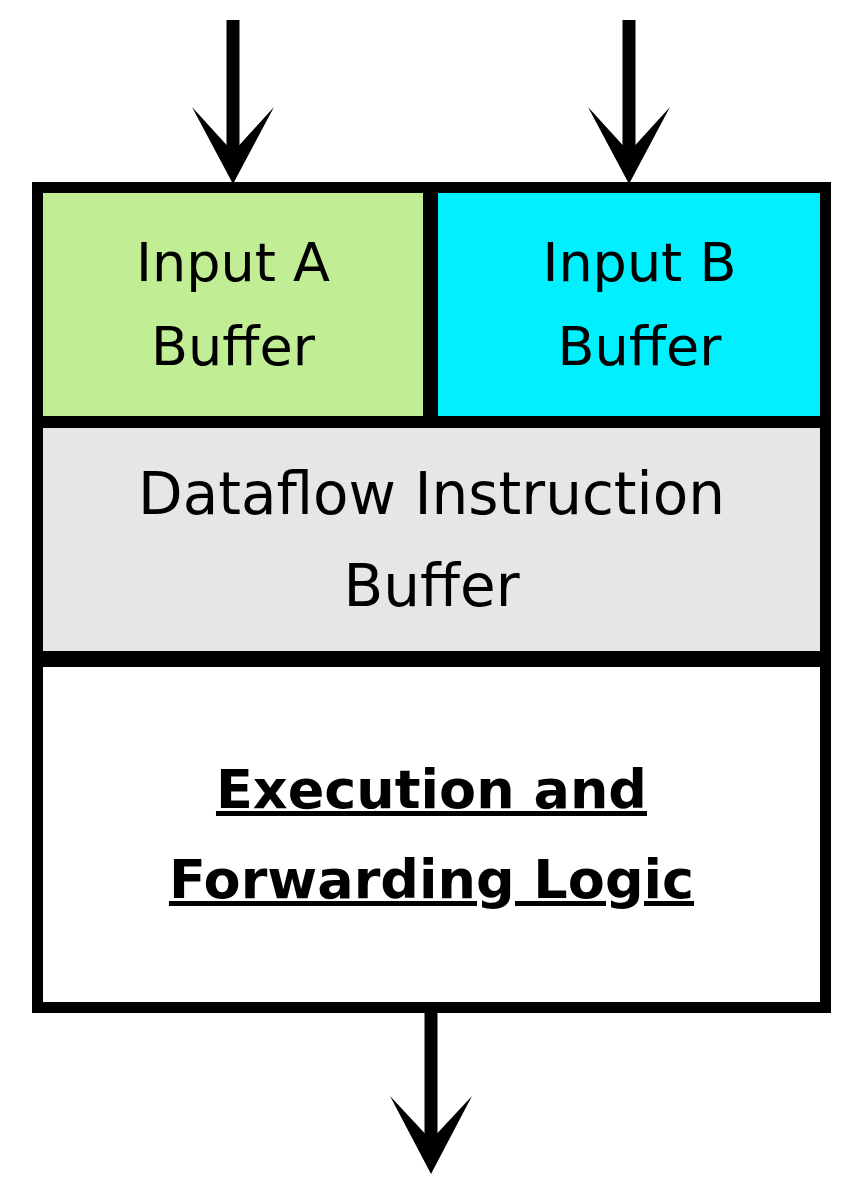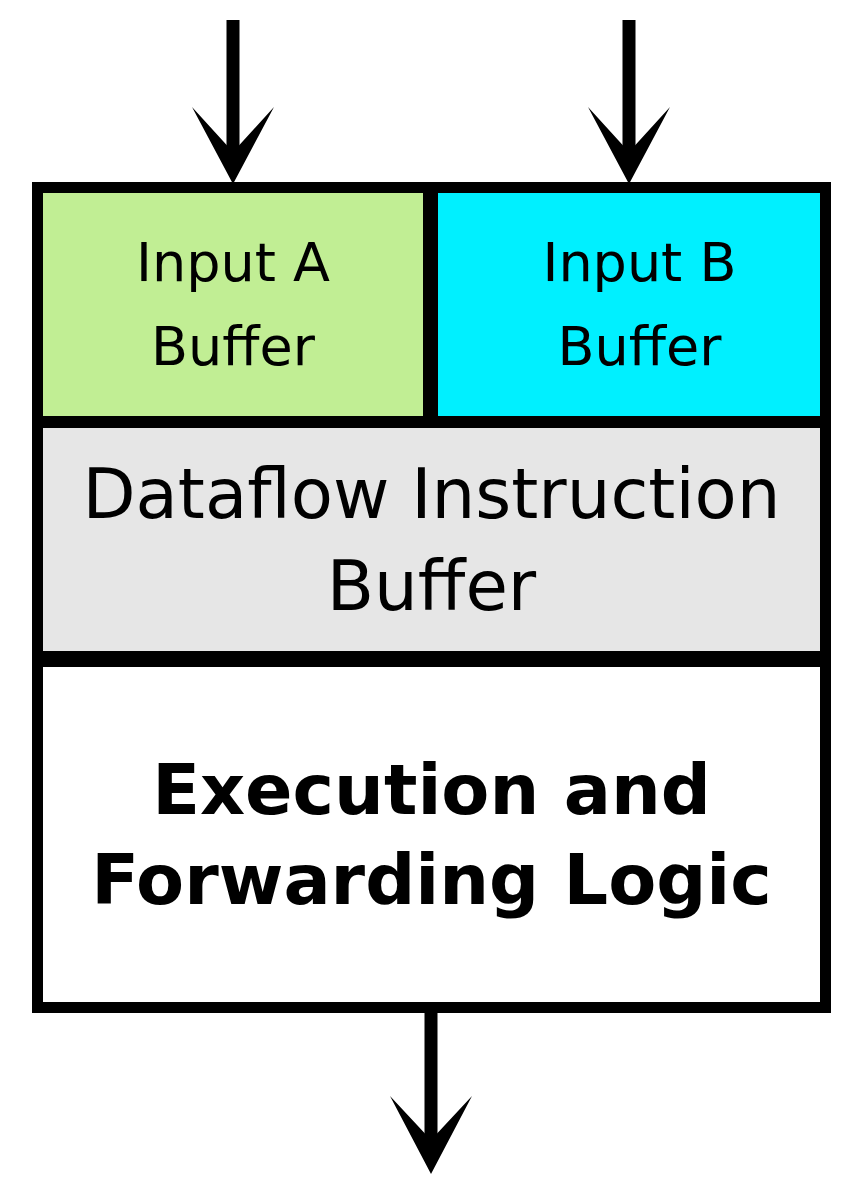"Dataflow Instruction" .dataflow-label { font-size: 69px -> 58px }
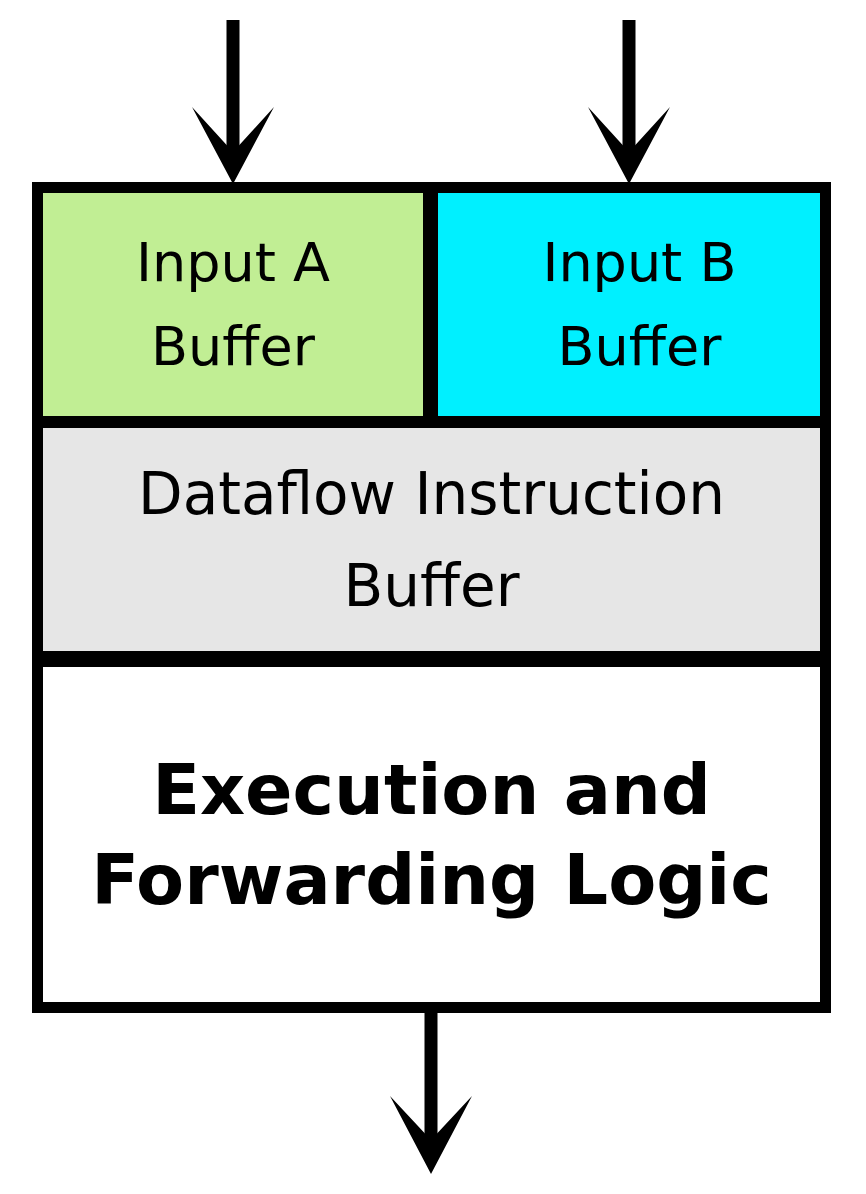"Execution and" .execution-label { font-size: 70px -> 54px; text-decoration: none -> underline }
